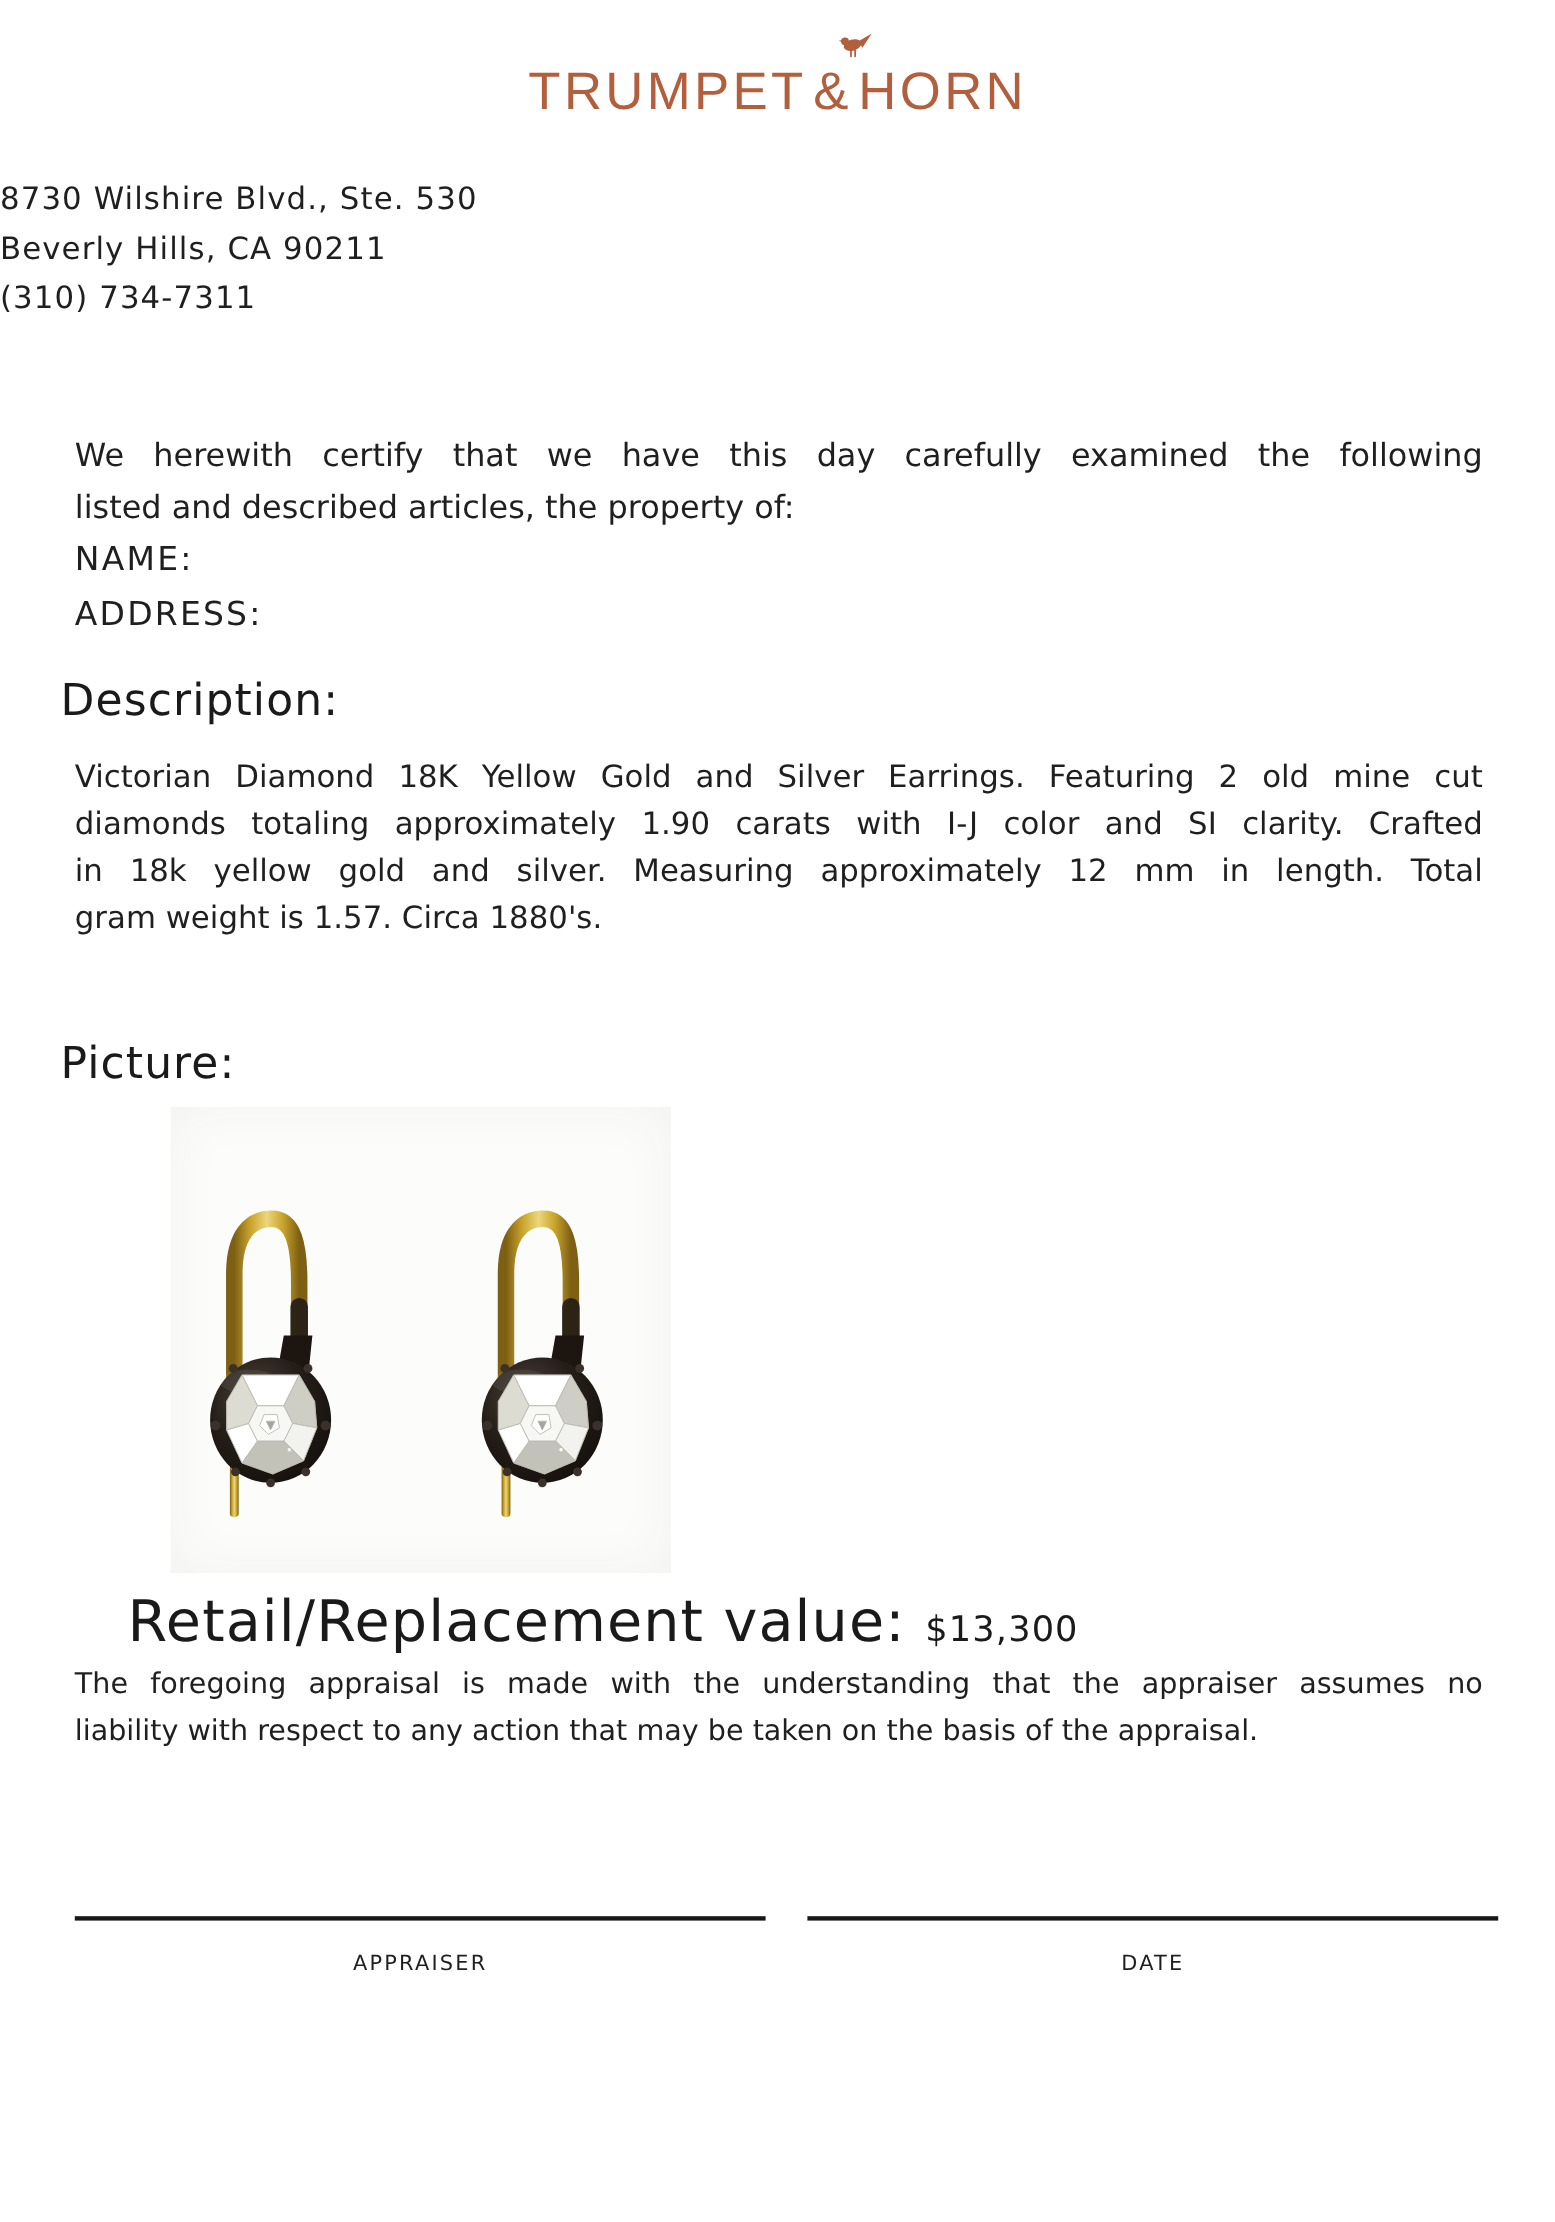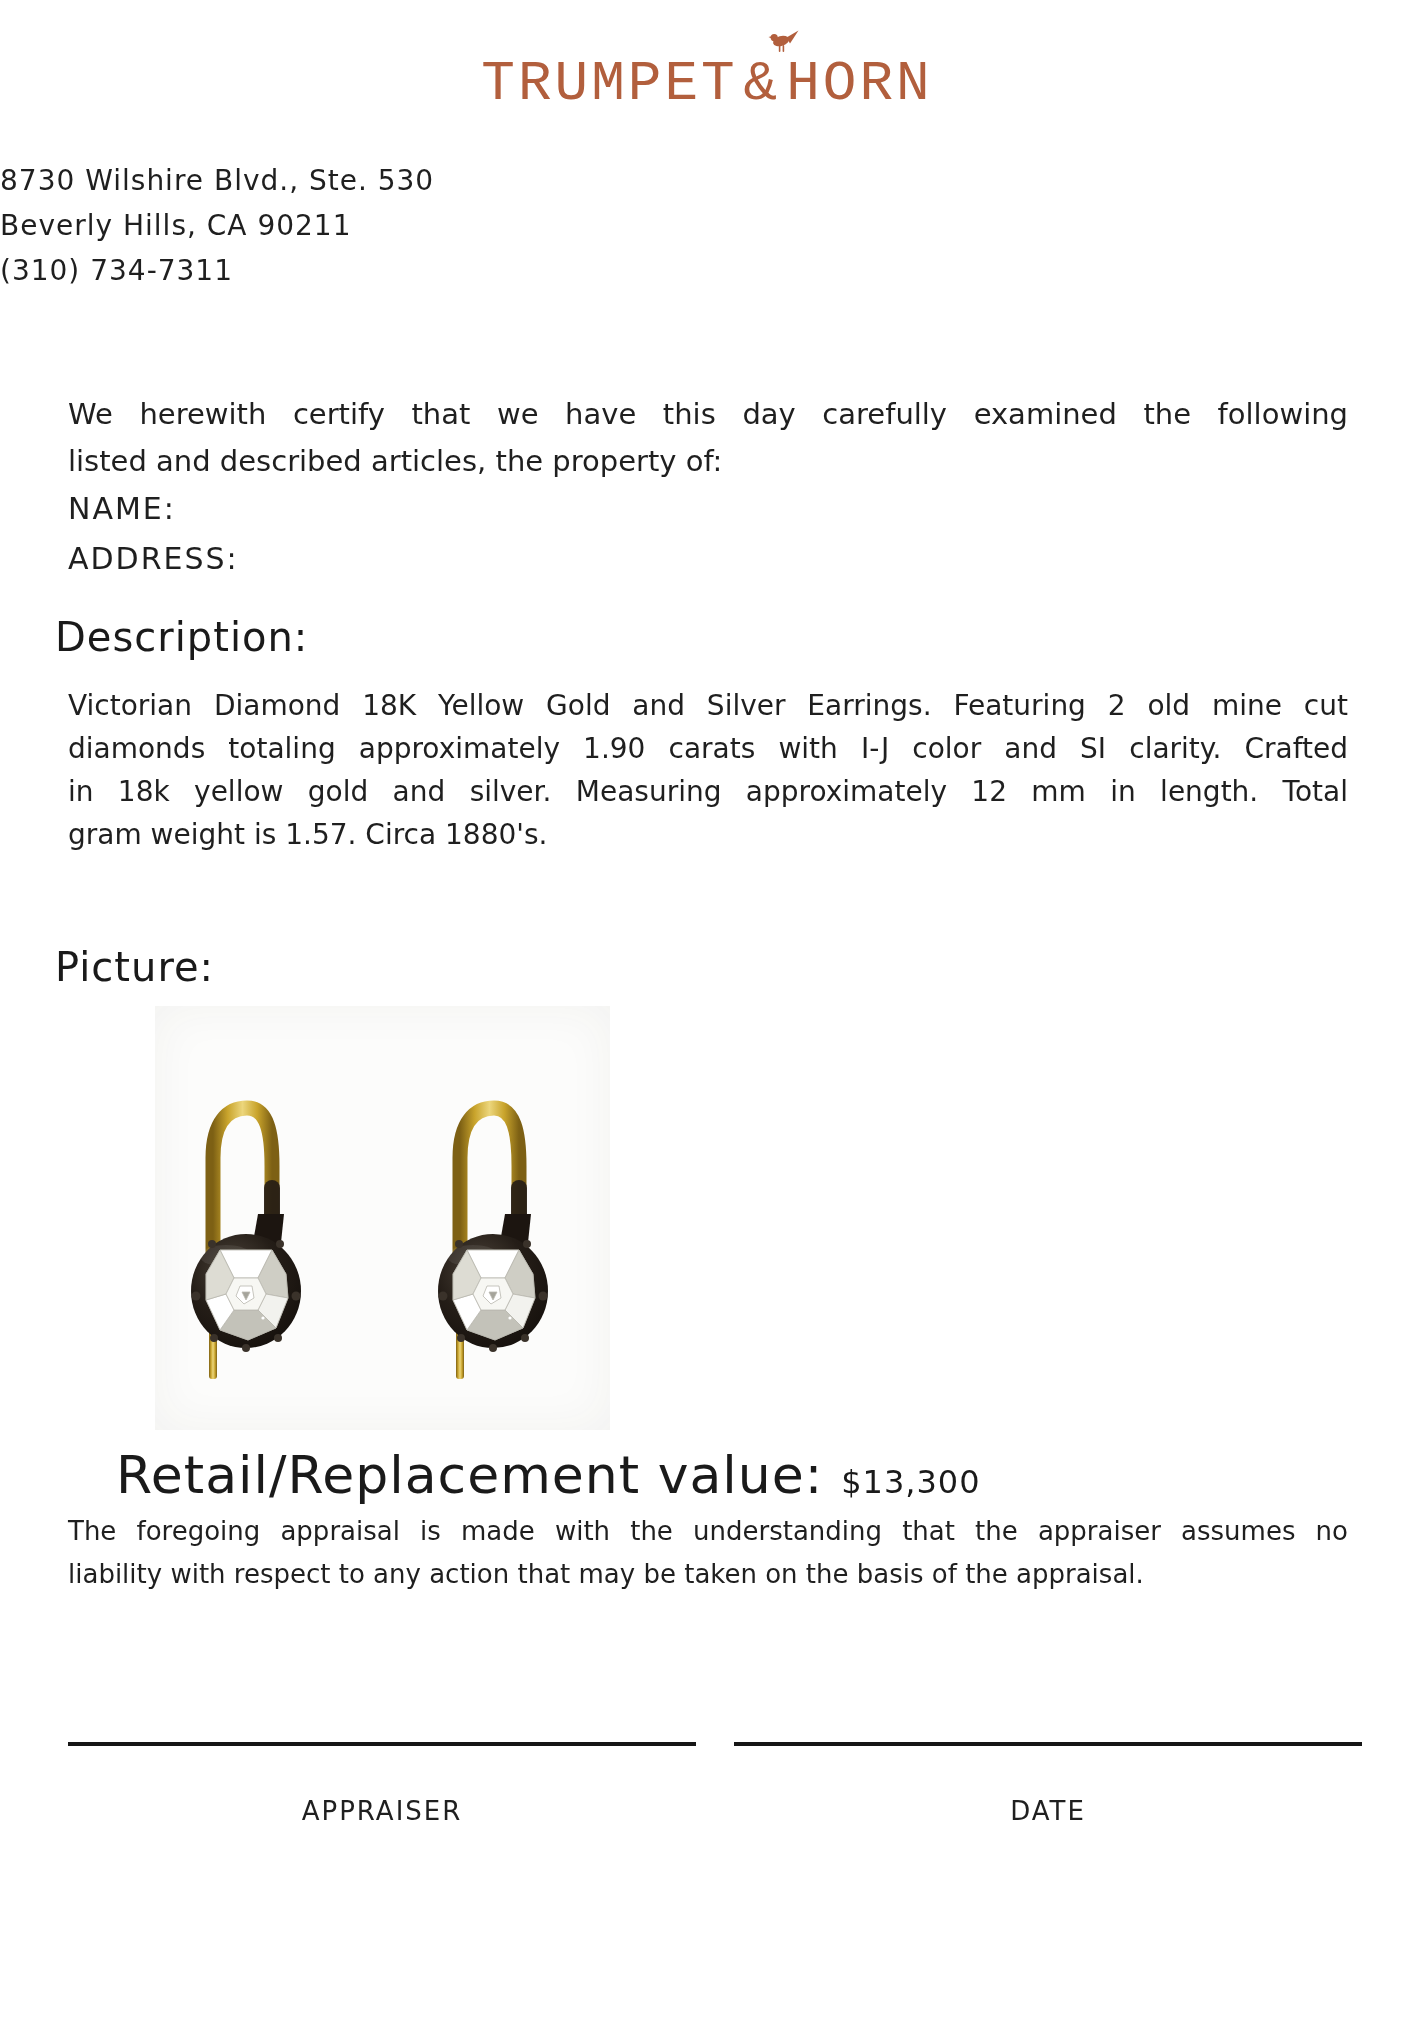"TRUMPET" .brand { font-family: Liberation Mono, monospace -> Liberation Sans, sans-serif; font-size: 56px -> 48px }
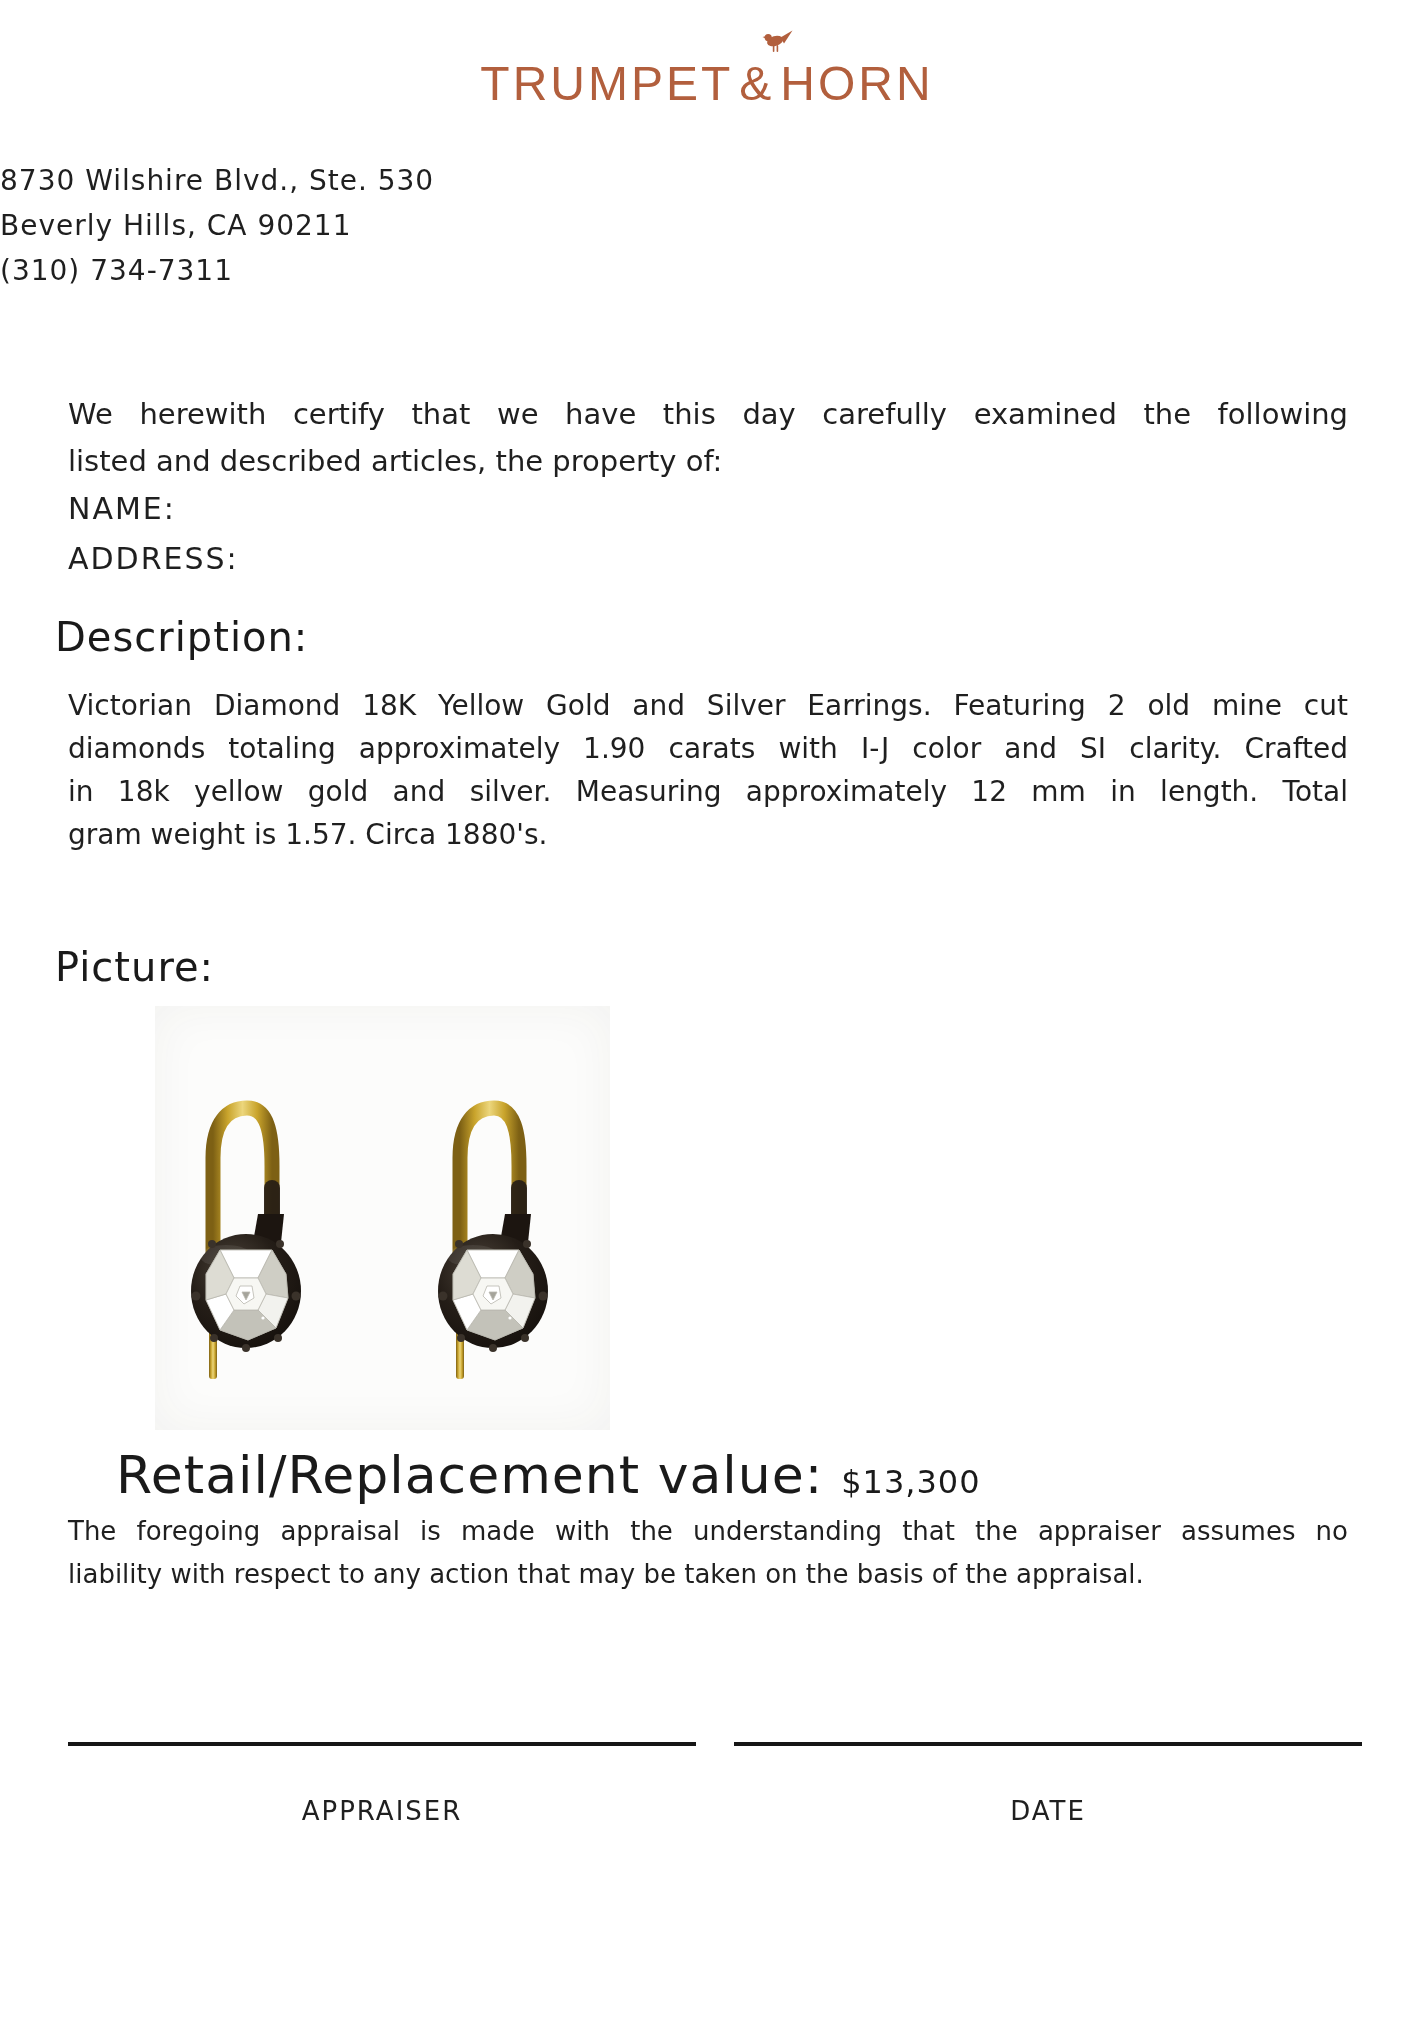"APPRAISER" .sig-label { font-size: 26px -> 19px; padding-top: 50px -> 28px }
